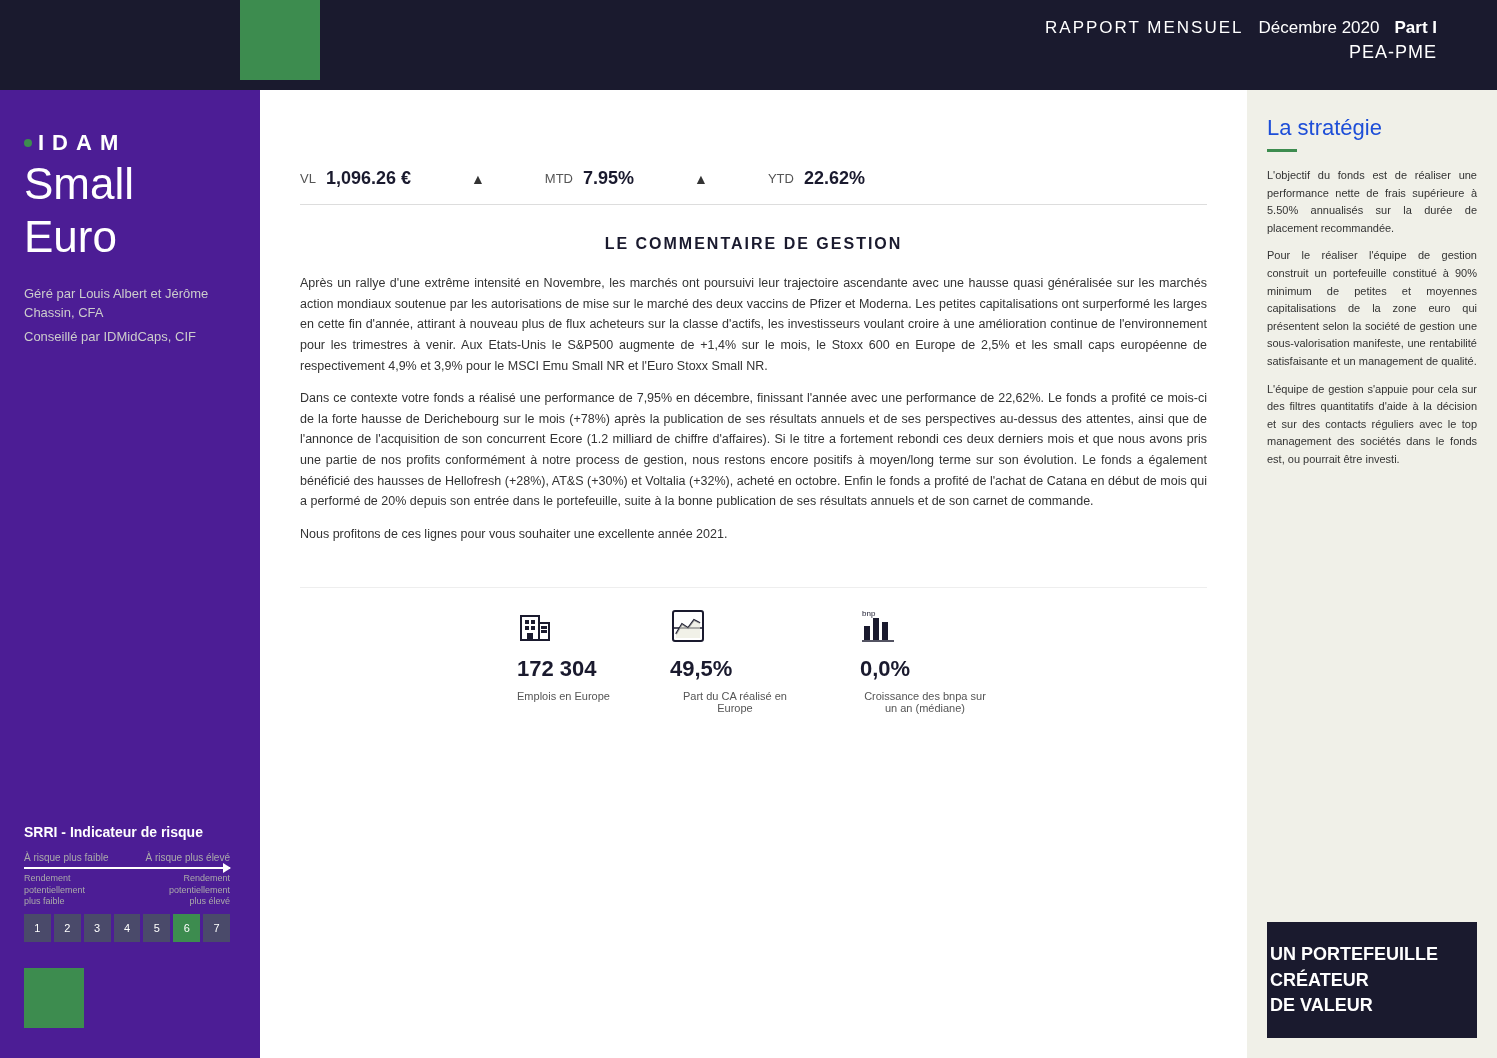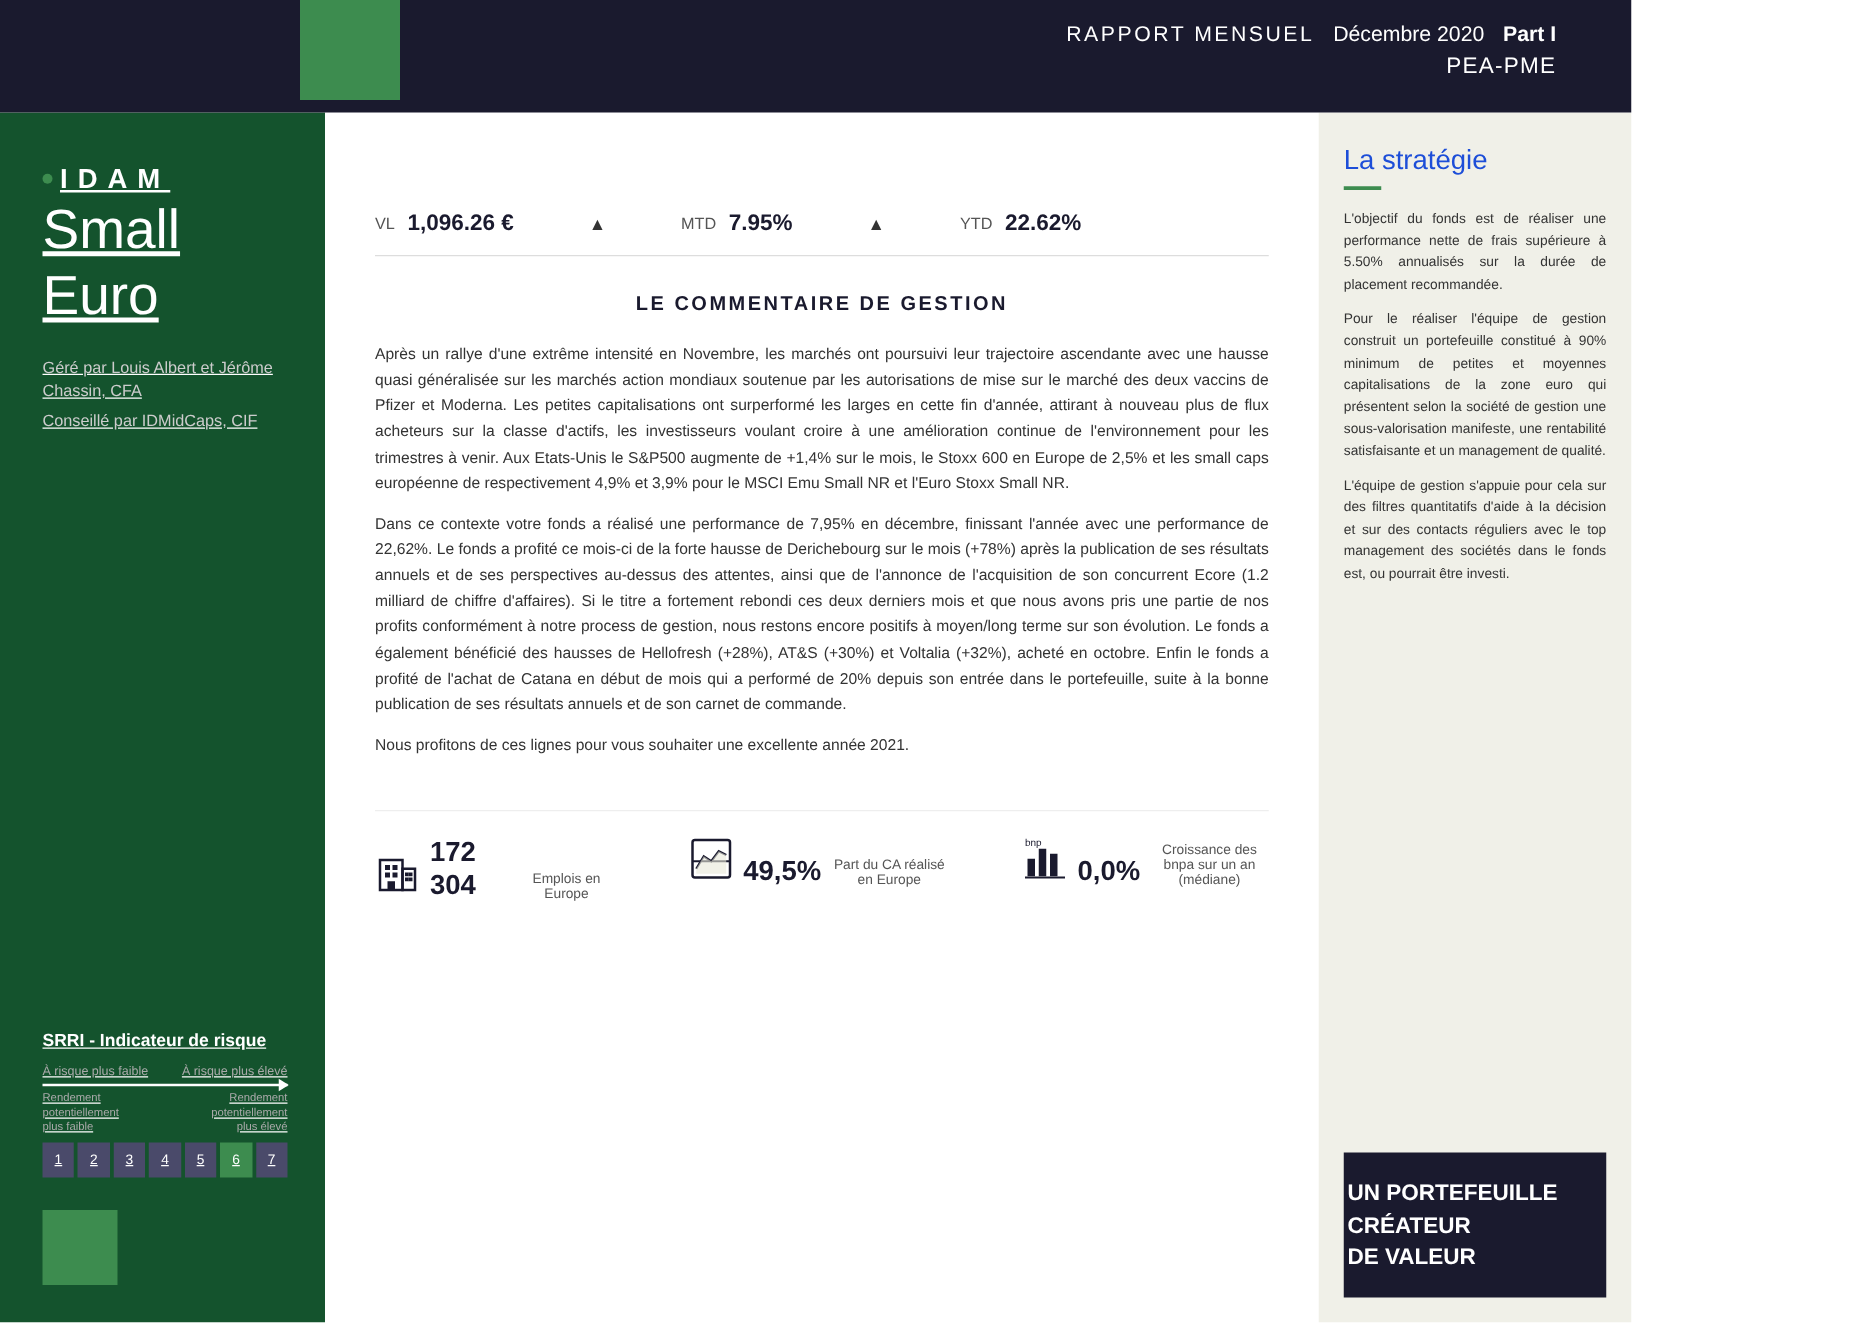"RAPPORT MENSUEL" .page-wrapper { width: 1305px -> 1497px }
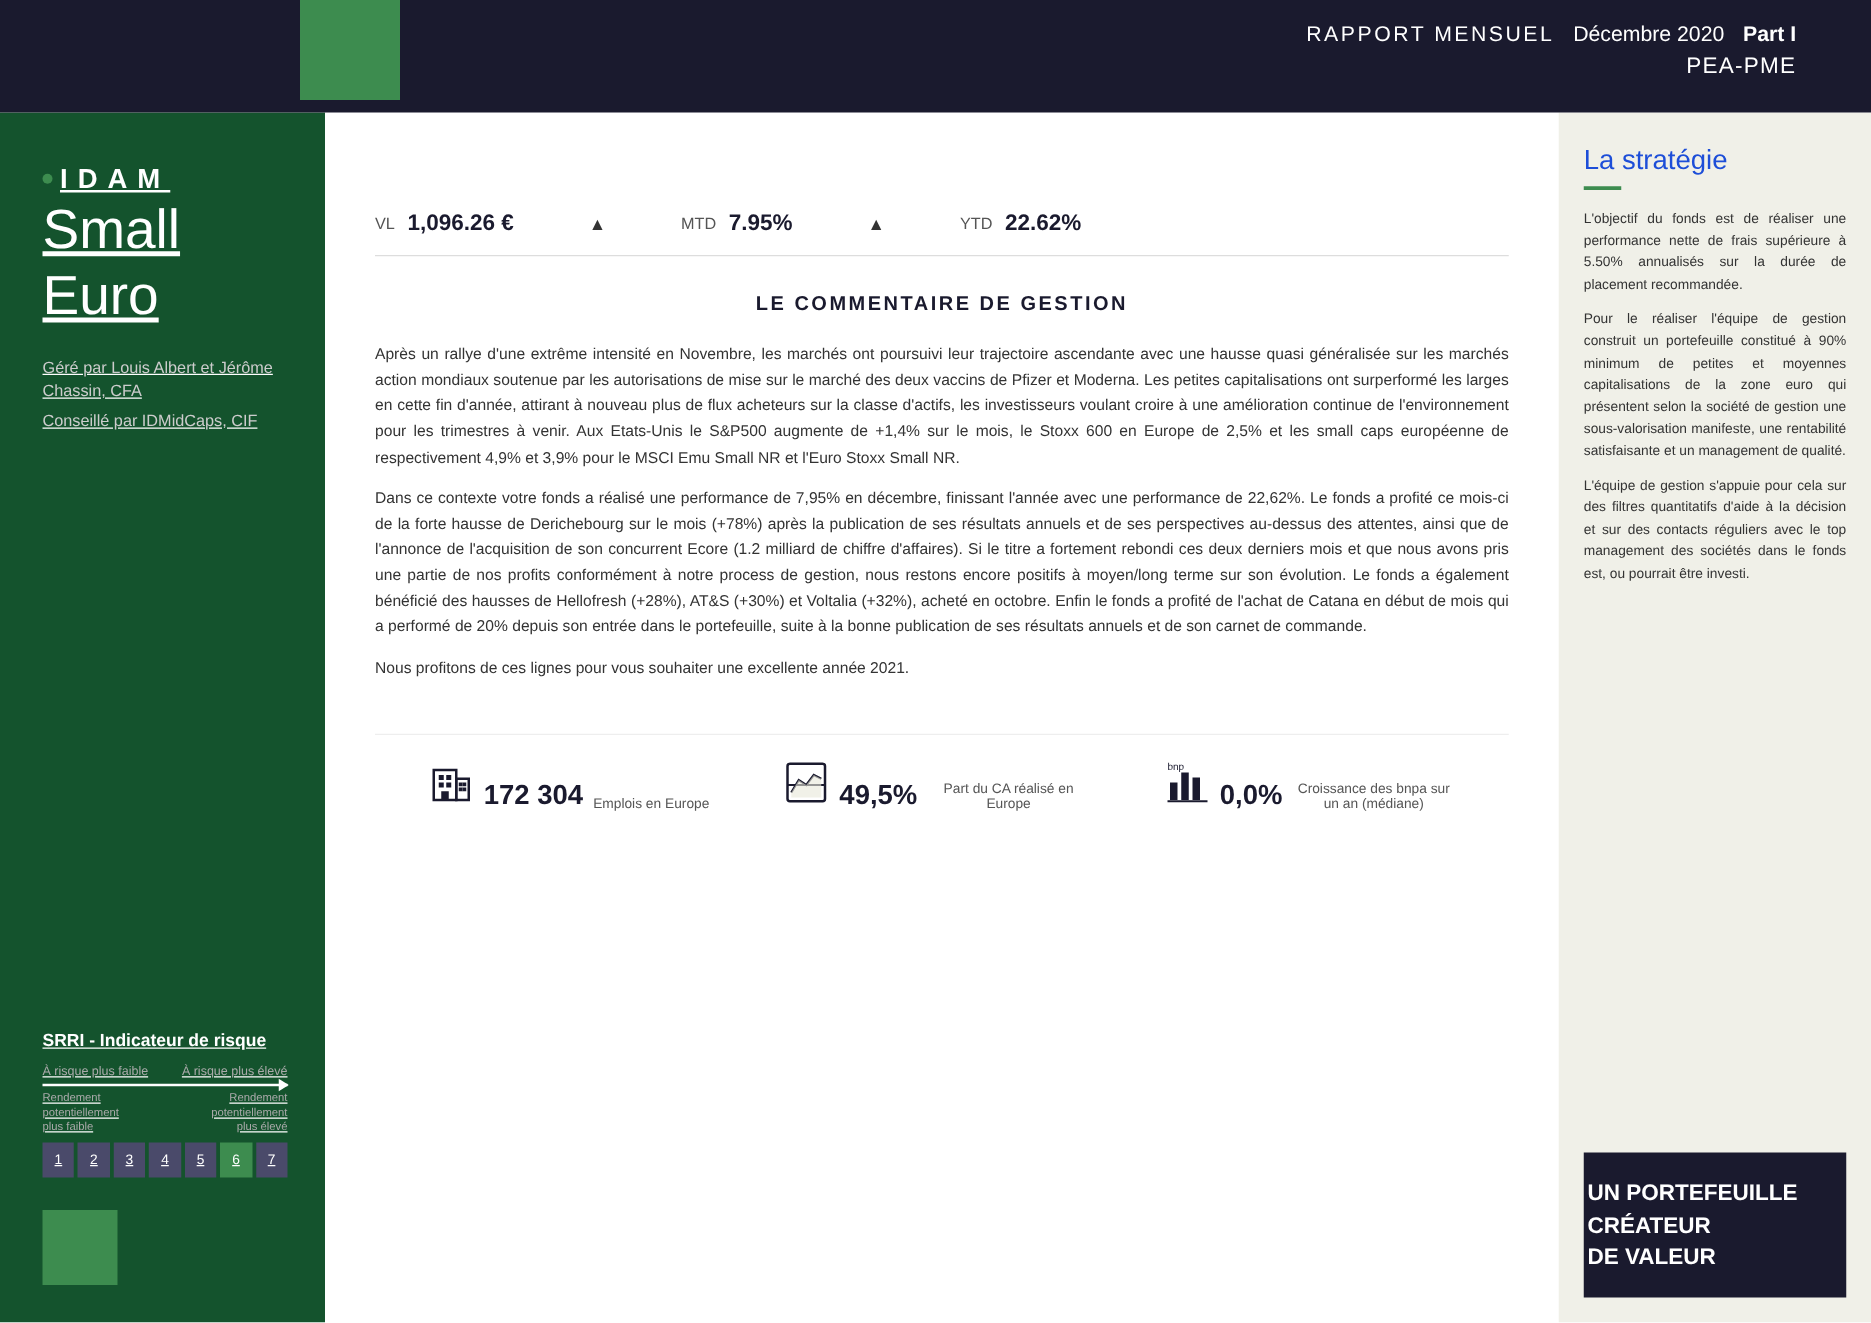"IDAM" .left-sidebar { background: #14532d -> #4c1d95; padding: 40px 30px 30px 34px -> 40px 30px 30px 24px; text-decoration: underline -> none }
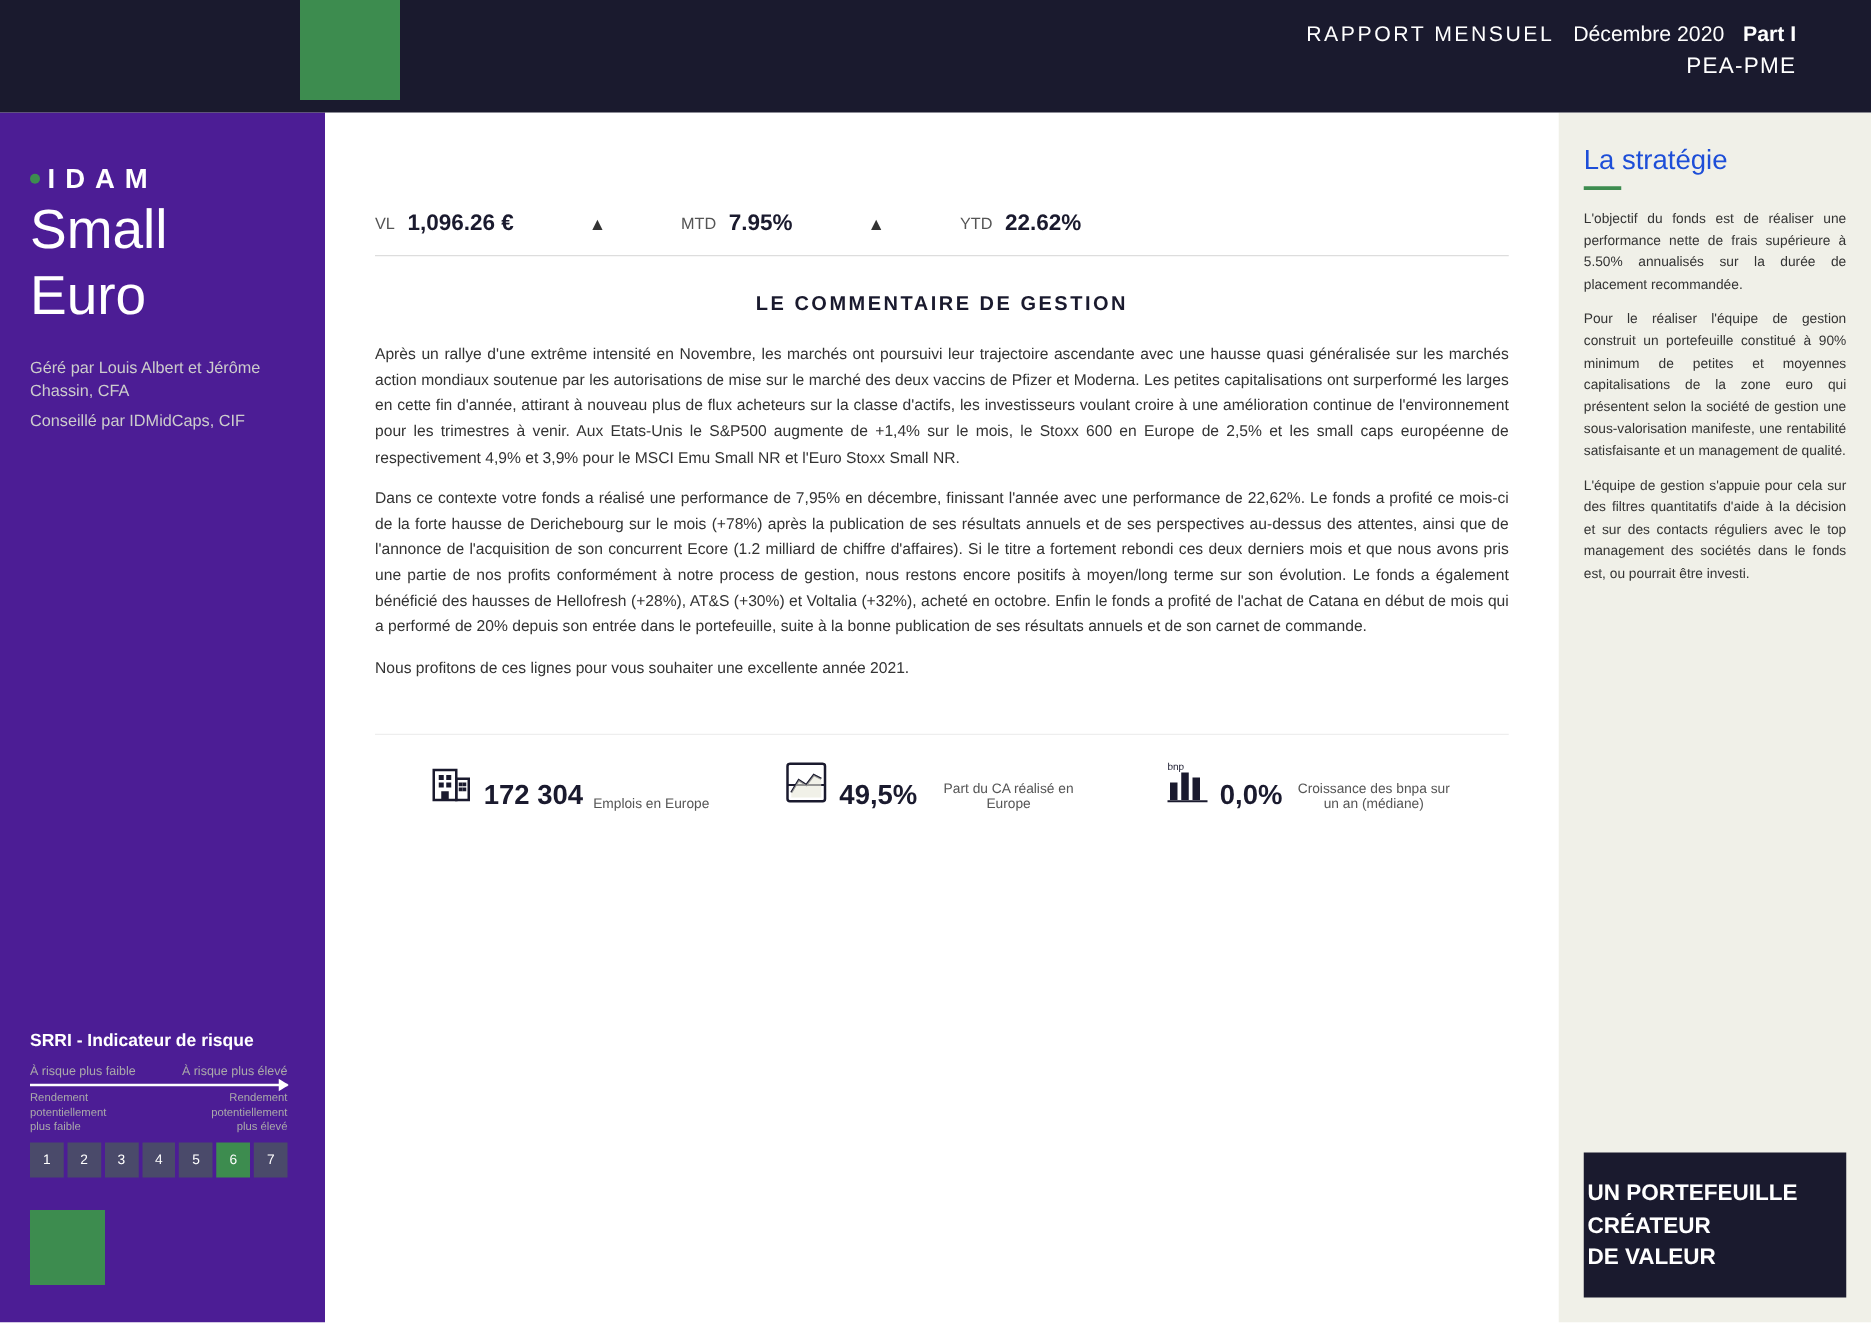"bnp" .bottom-stat { align-items: flex-end -> flex-start; flex-direction: row -> column }
